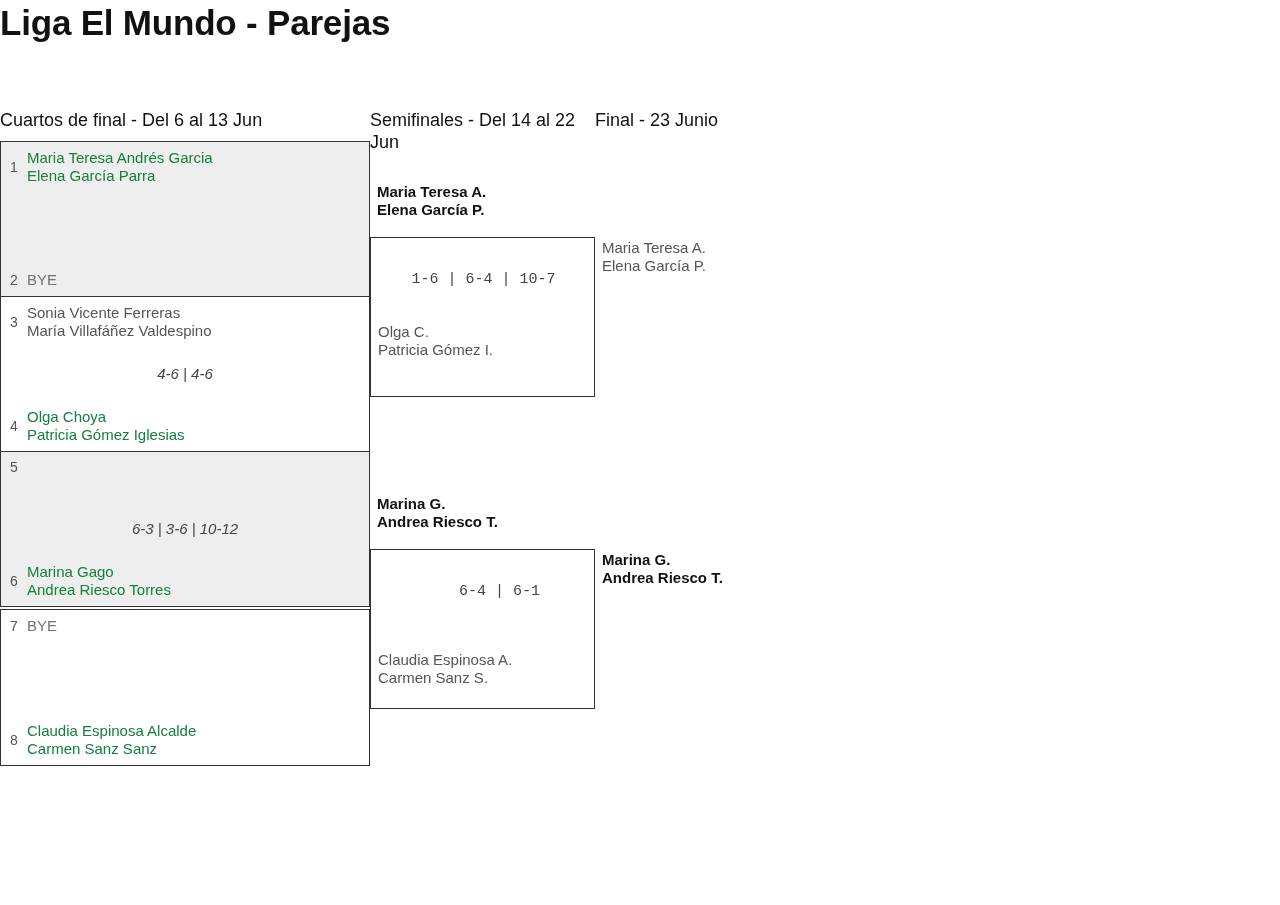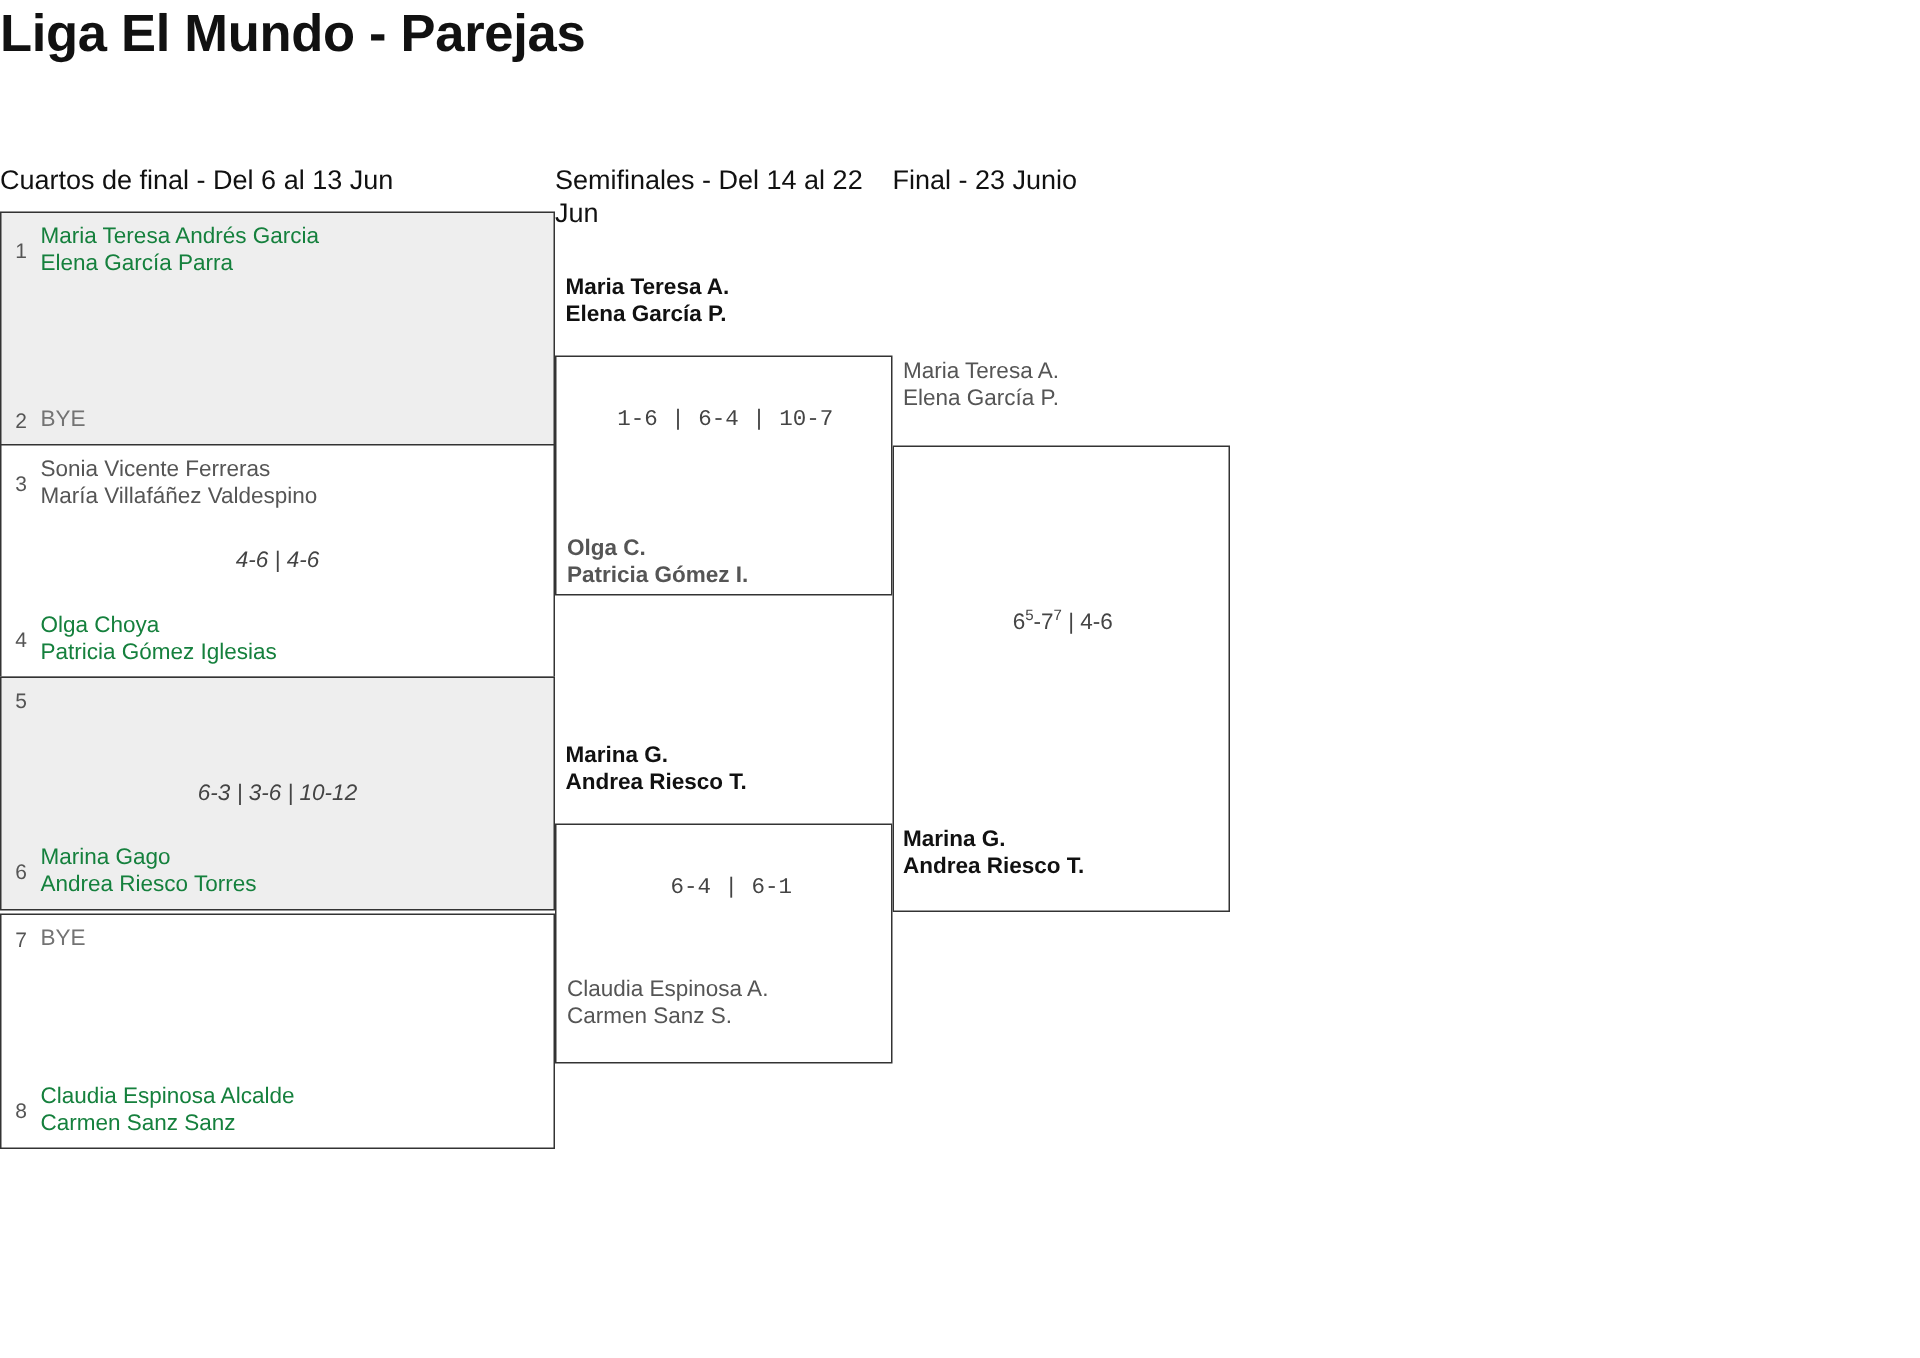"Olga C." div.lower-label { font-weight: bold -> none; top: 119px -> 85px }
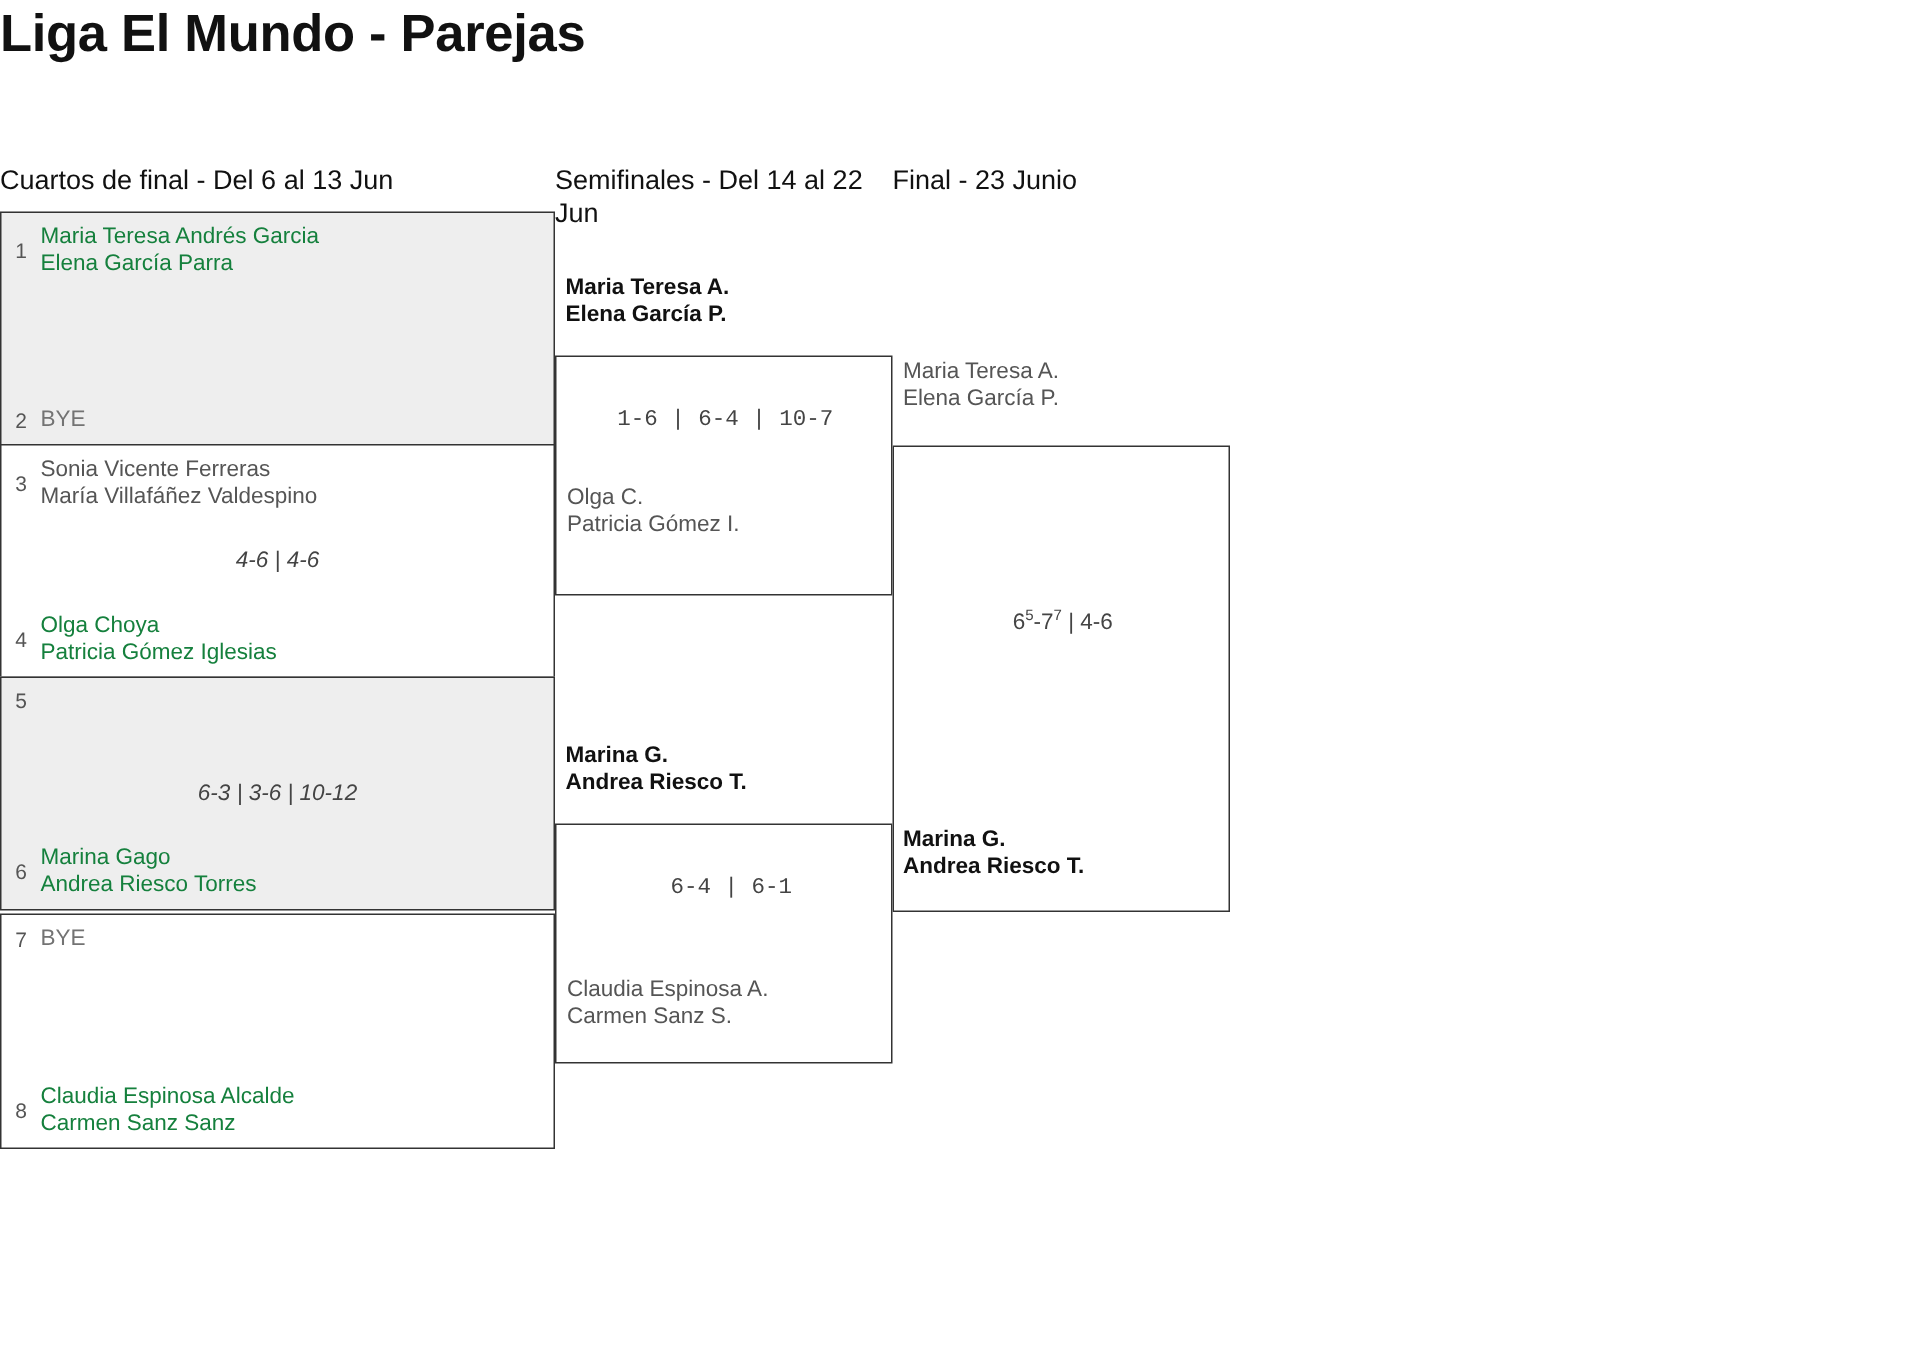"65-77 | 4-6" div.match { html: <div> <div><span>6</span><sup>5</sup><span>-7</span><sup>7</sup><span> | 4-6</span></div> </div> -> none }
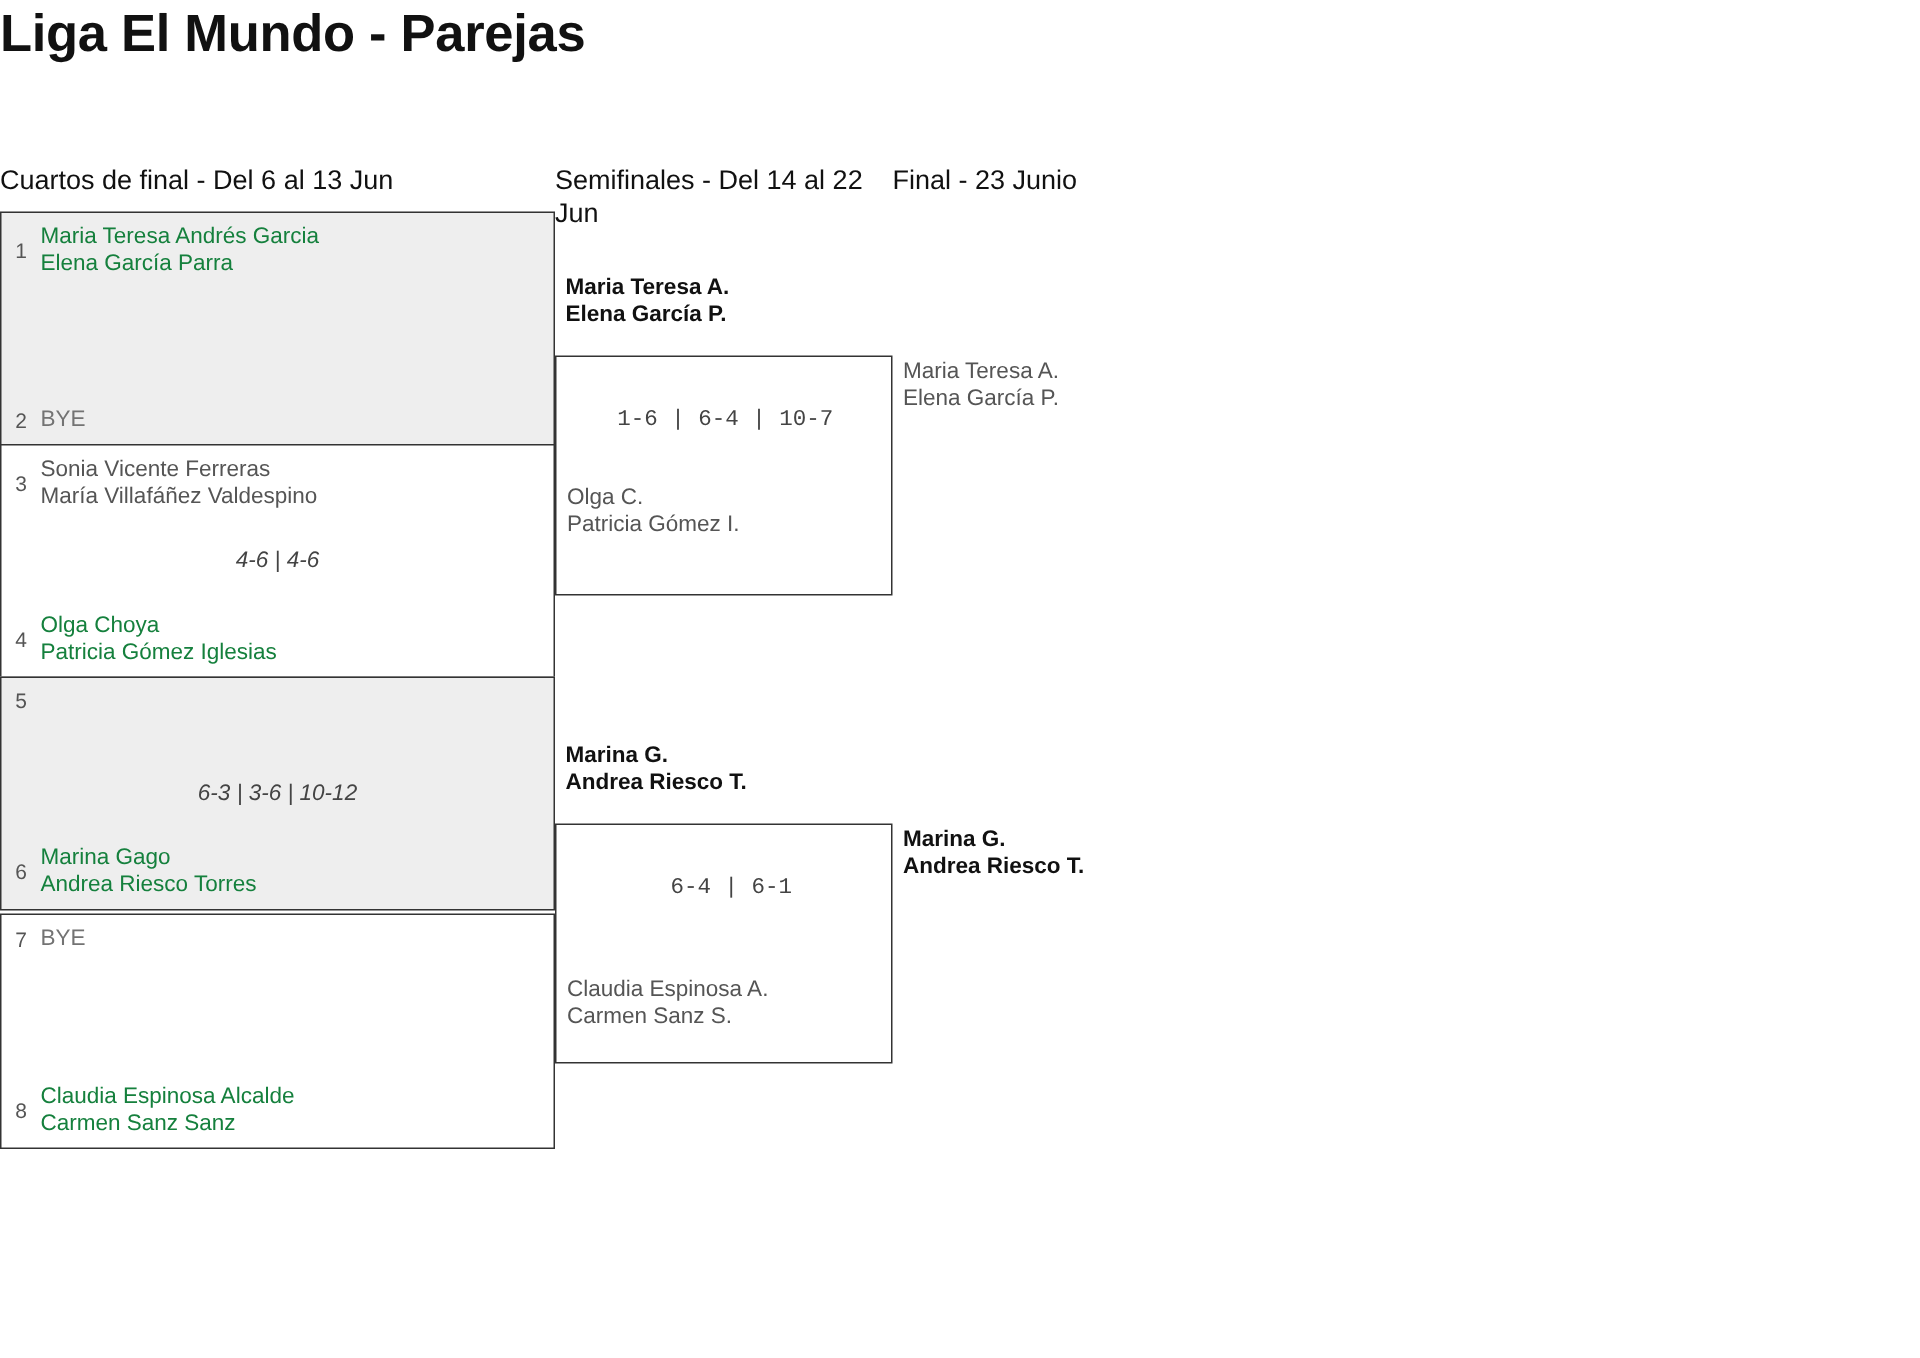"6-4 | 6-1" div.score-r2 { left: 4px -> 16px }
